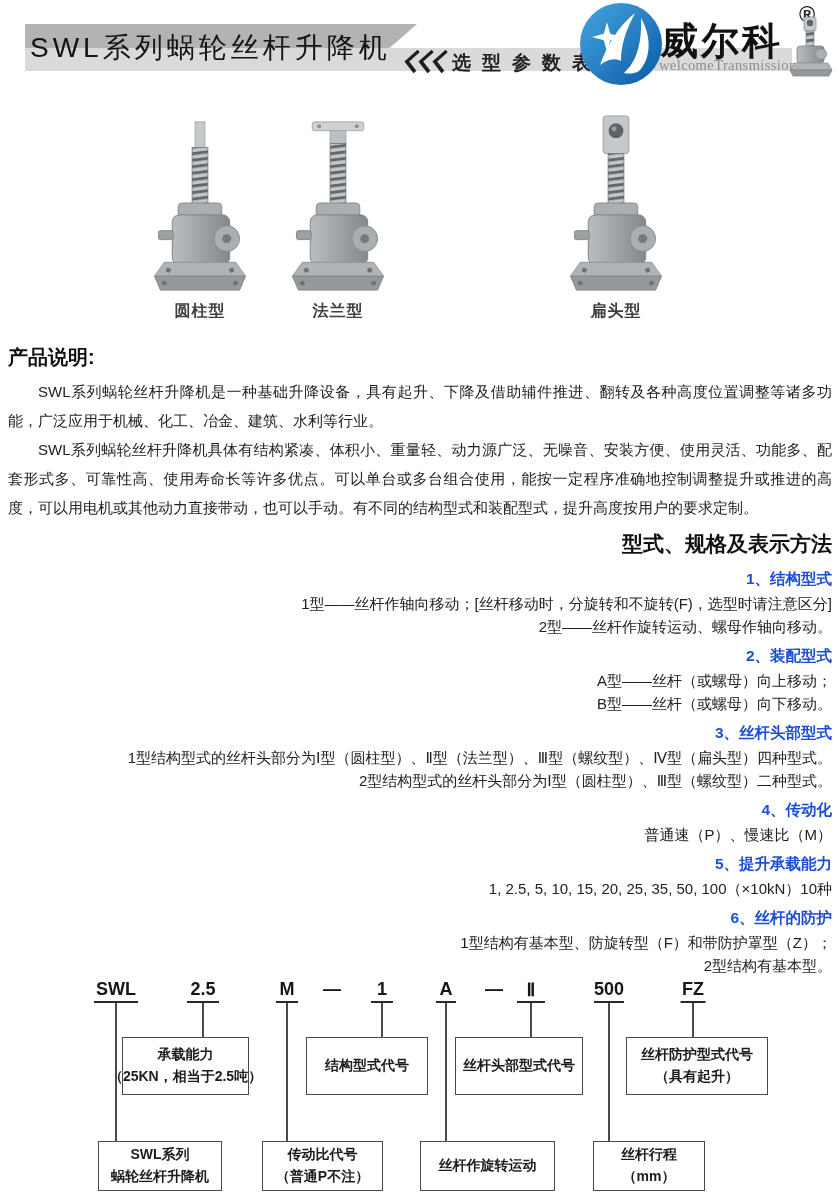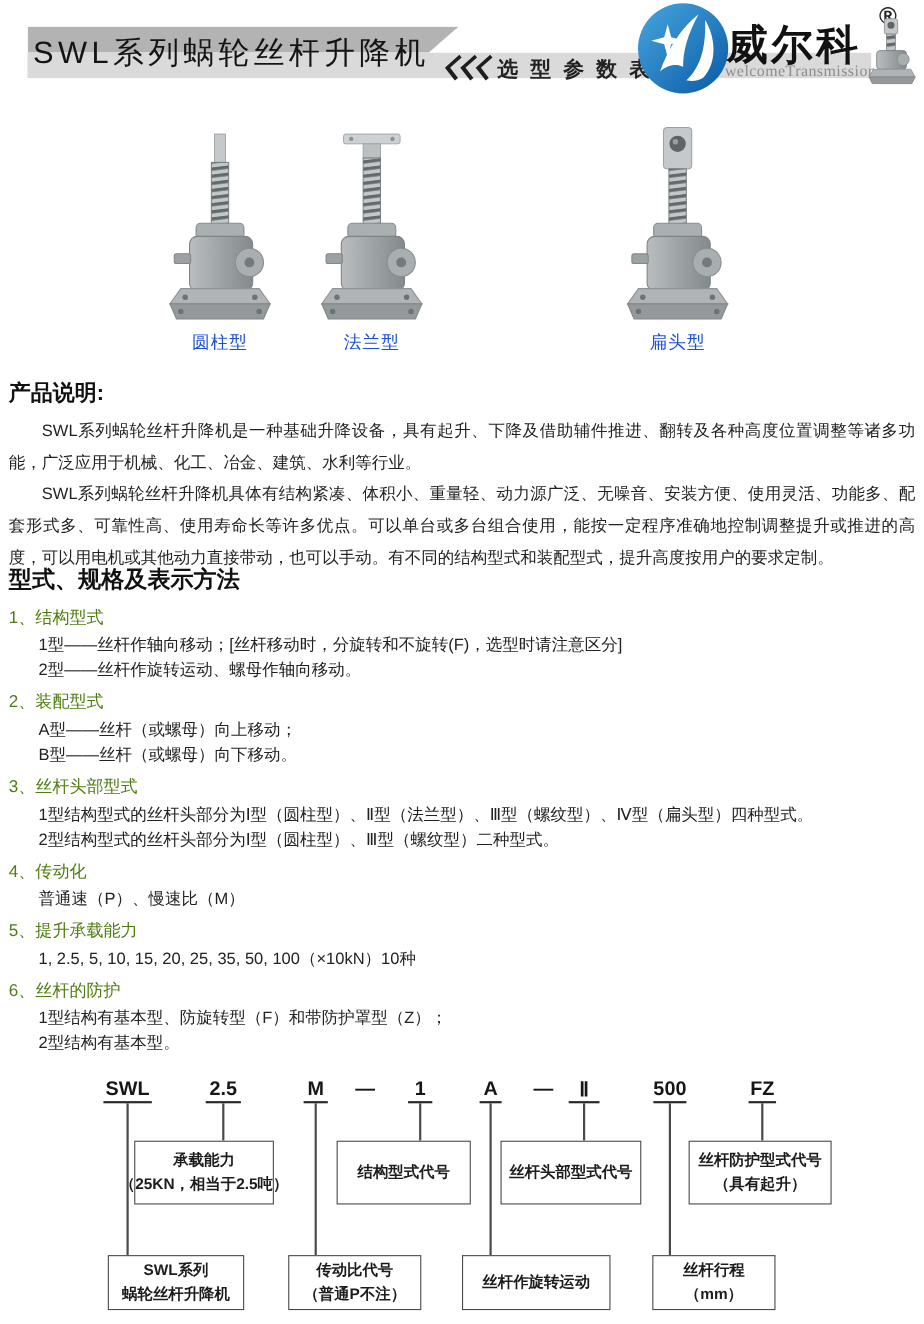"圆柱型" .product-label { color: #1d4ed8 -> #404040; font-weight: normal -> bold }
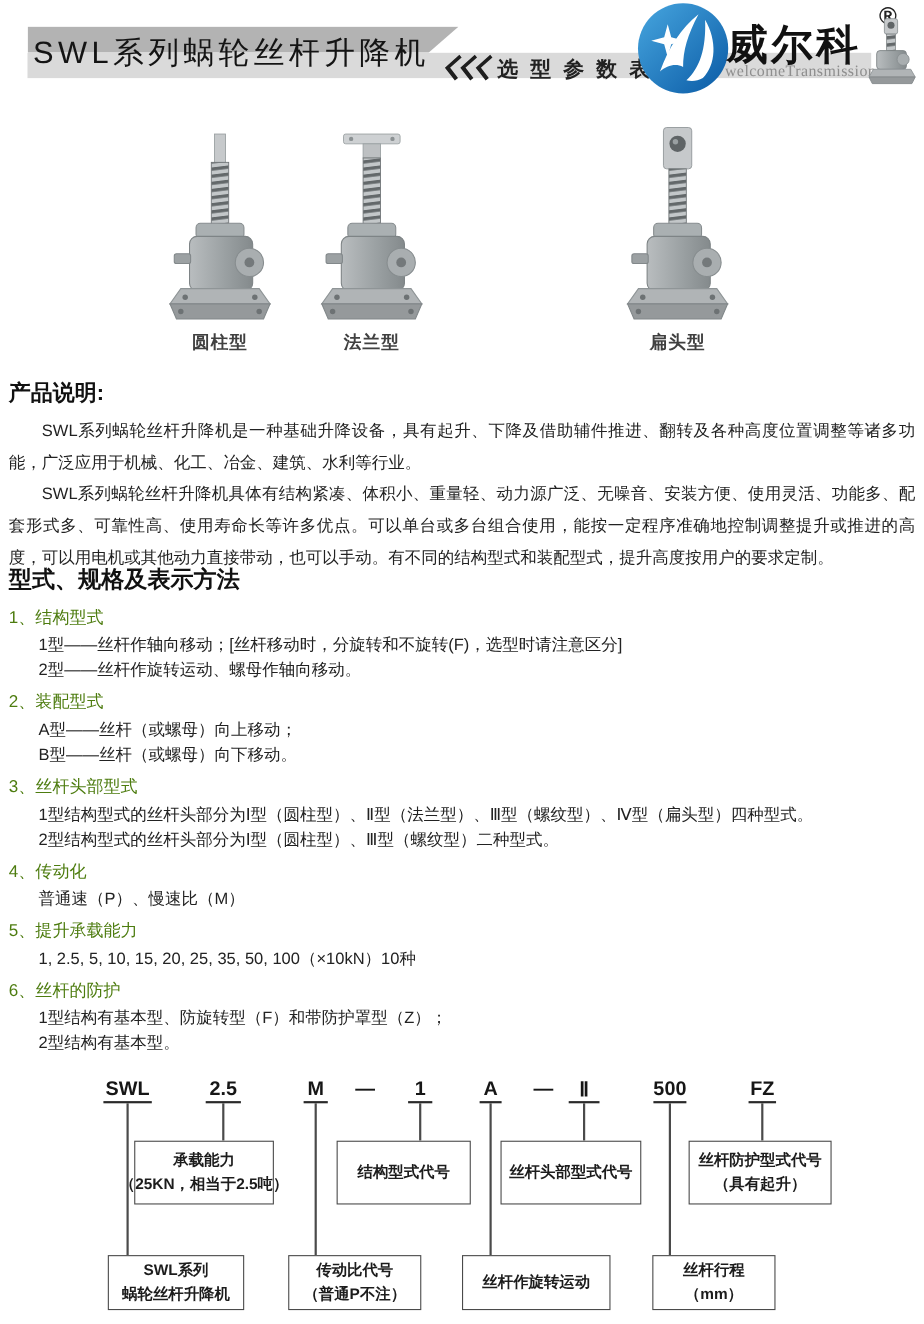"型式、规格及表示方法" .spec { text-align: none -> right; top: 513px -> 530px }
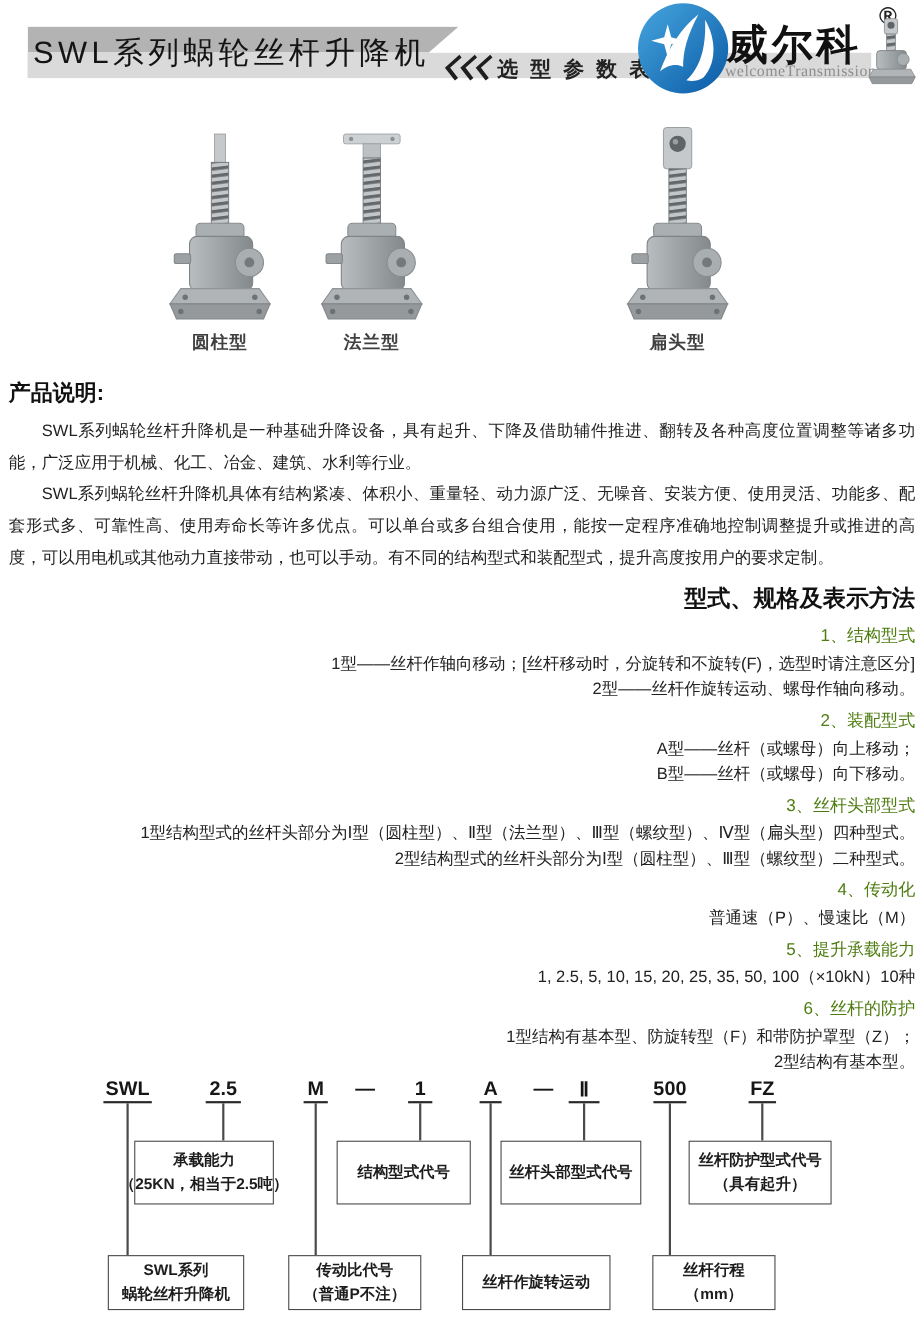"1、结构型式" .spec-title { color: #4d7c0f -> #1d4ed8; font-weight: normal -> bold }
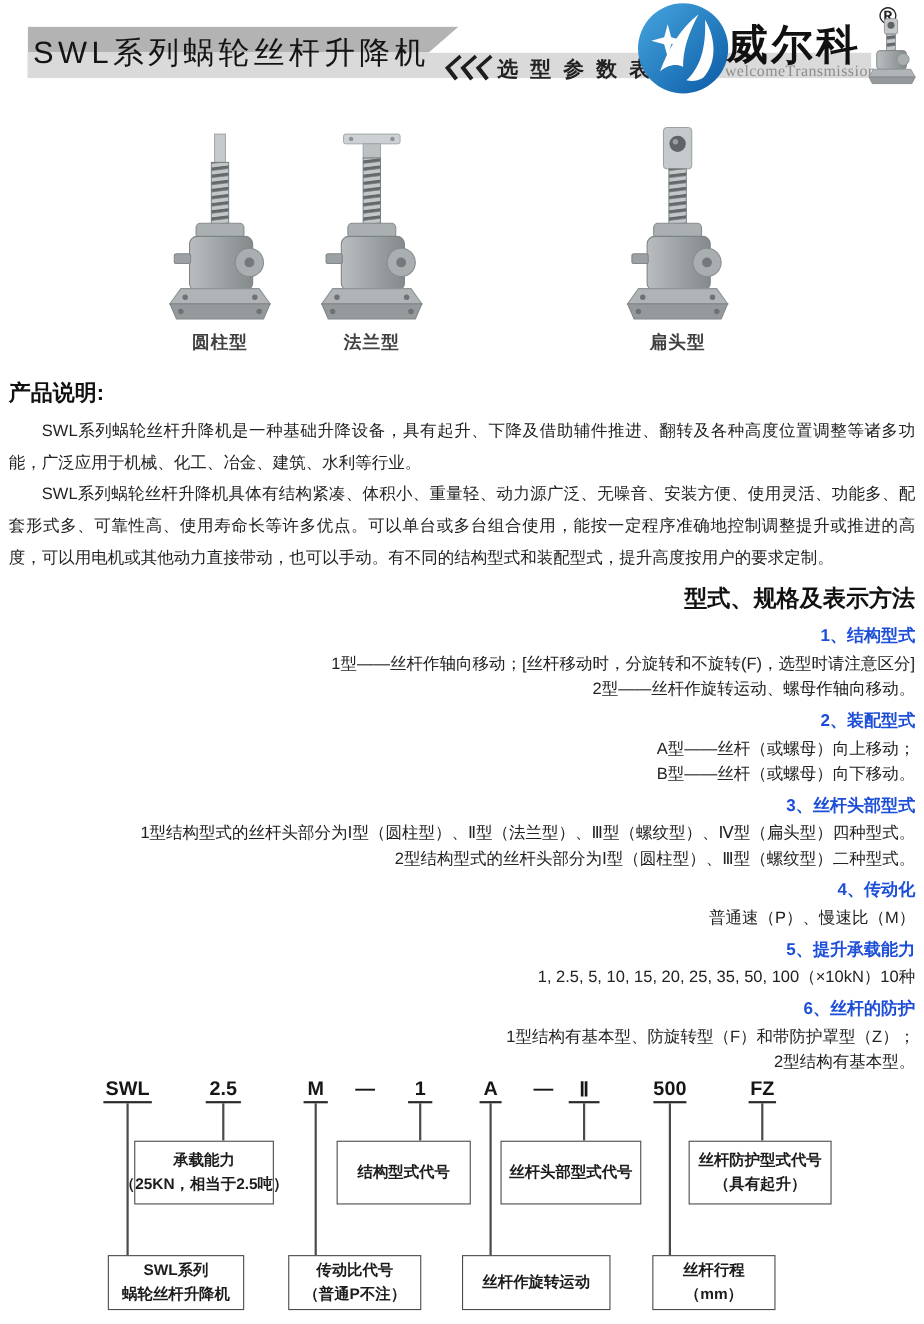"丝杆防护型式代号" div.dbox { width: 130px -> 142px }
